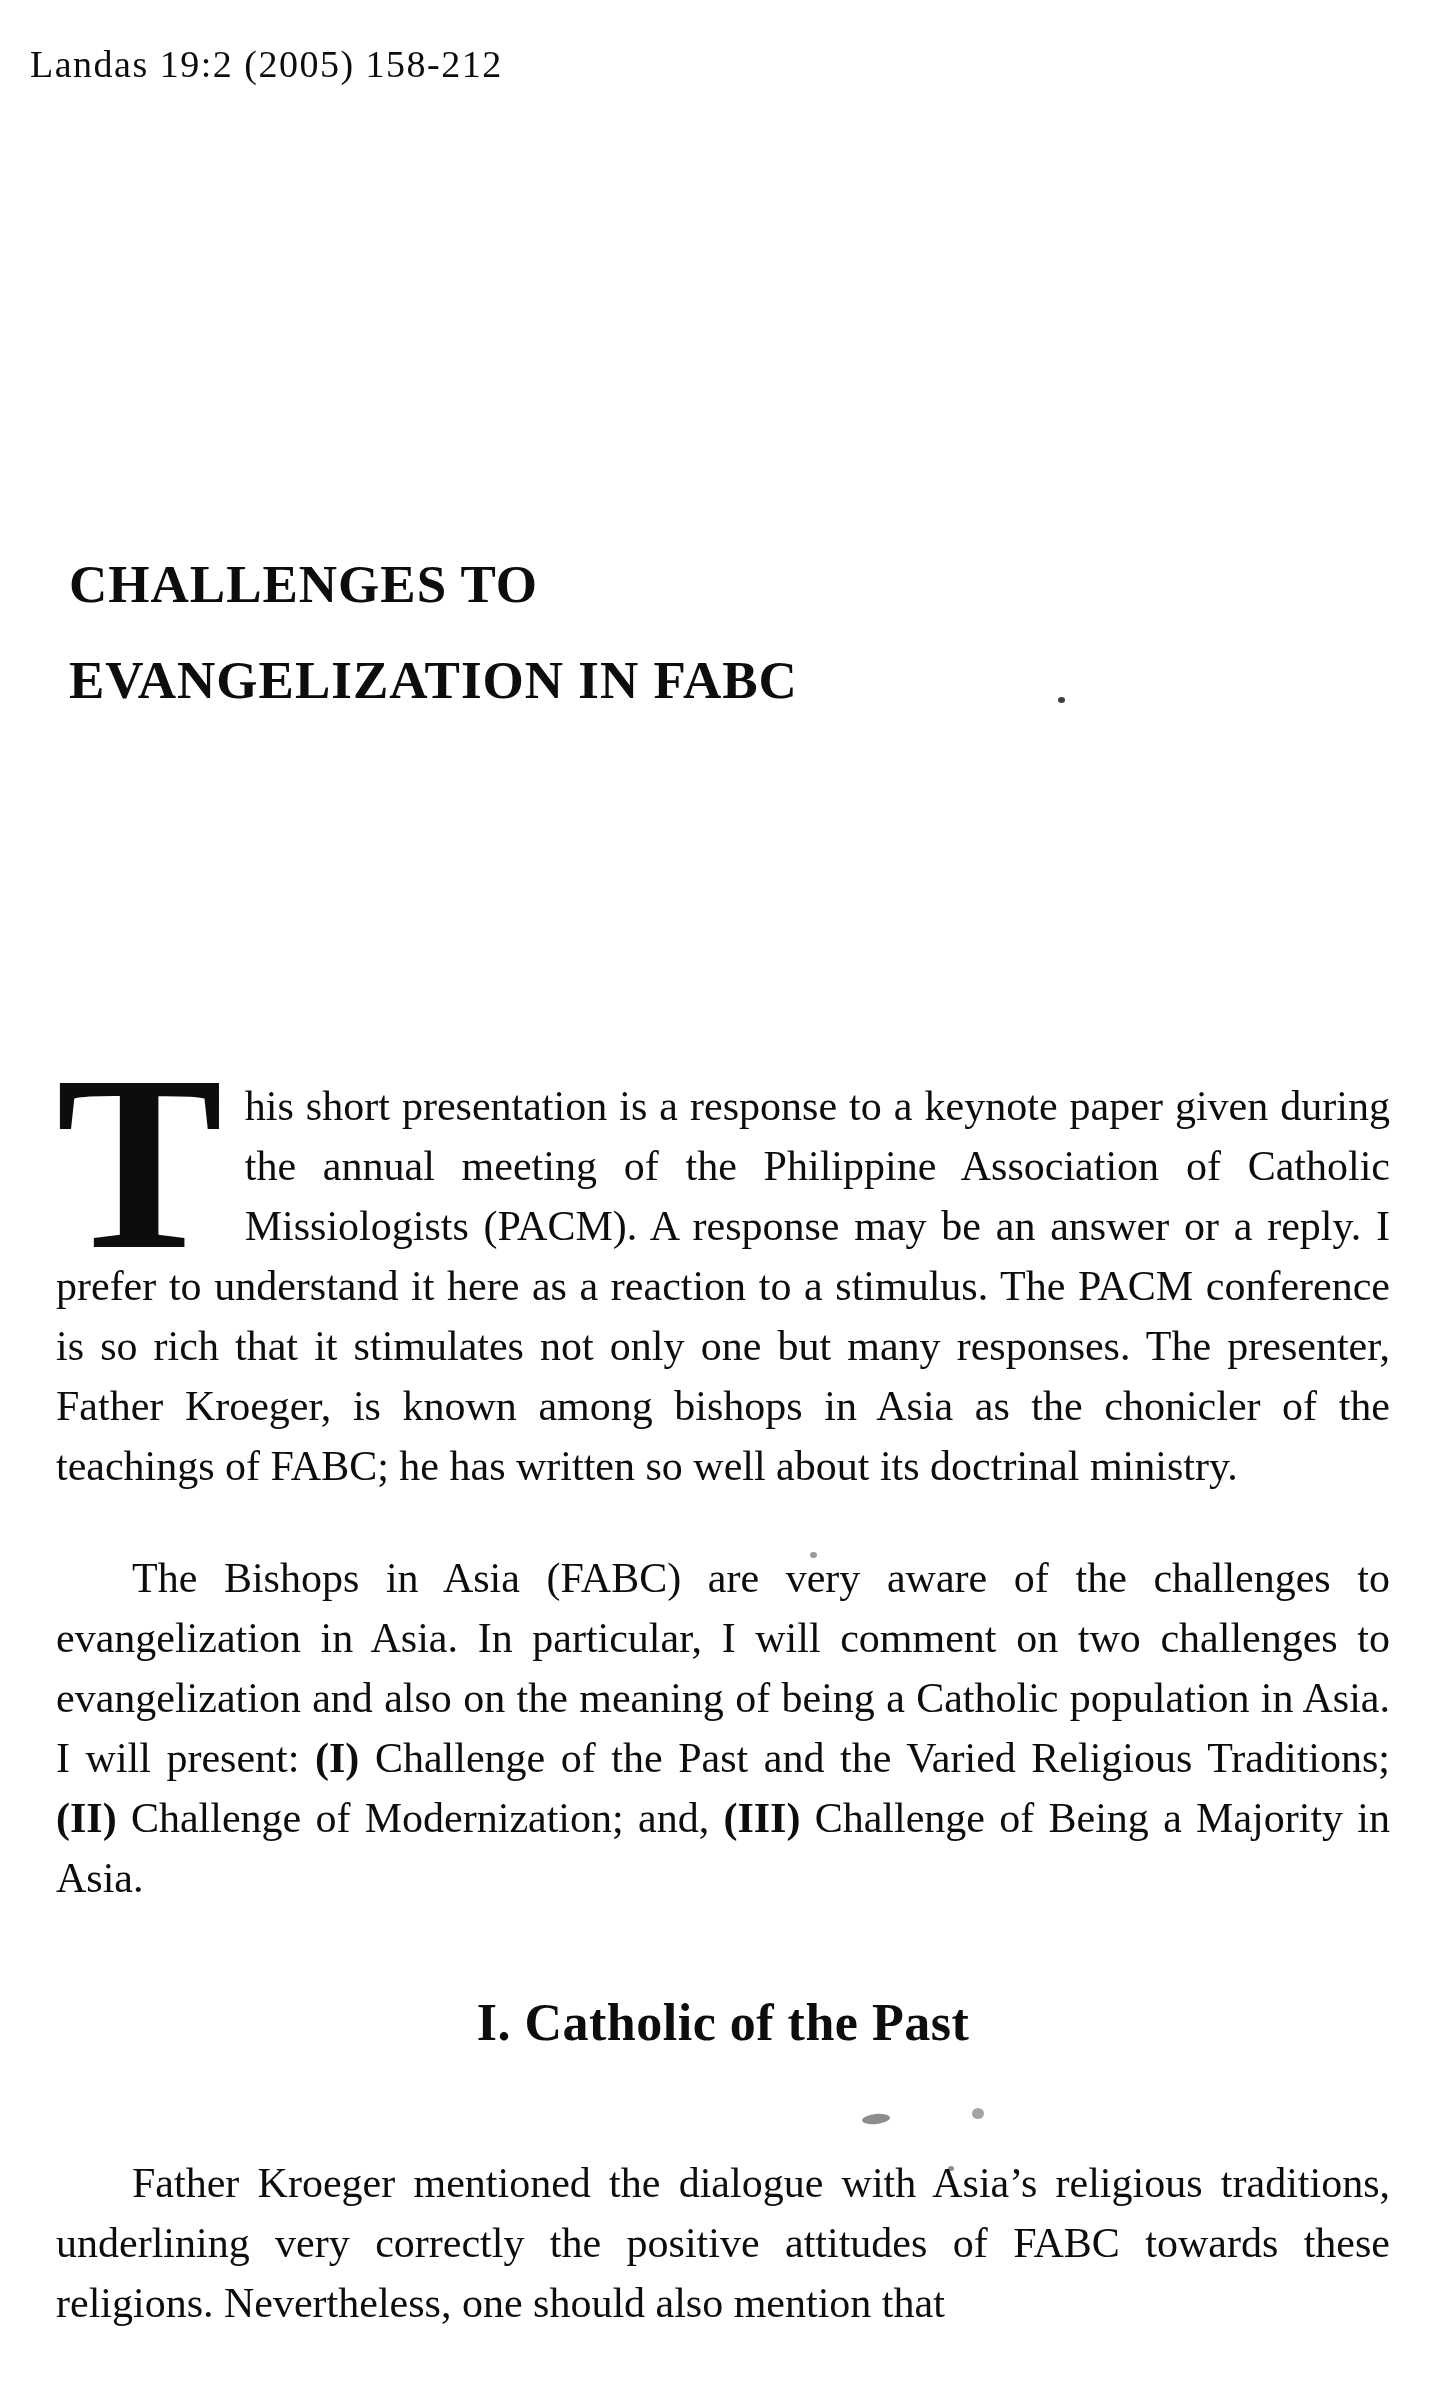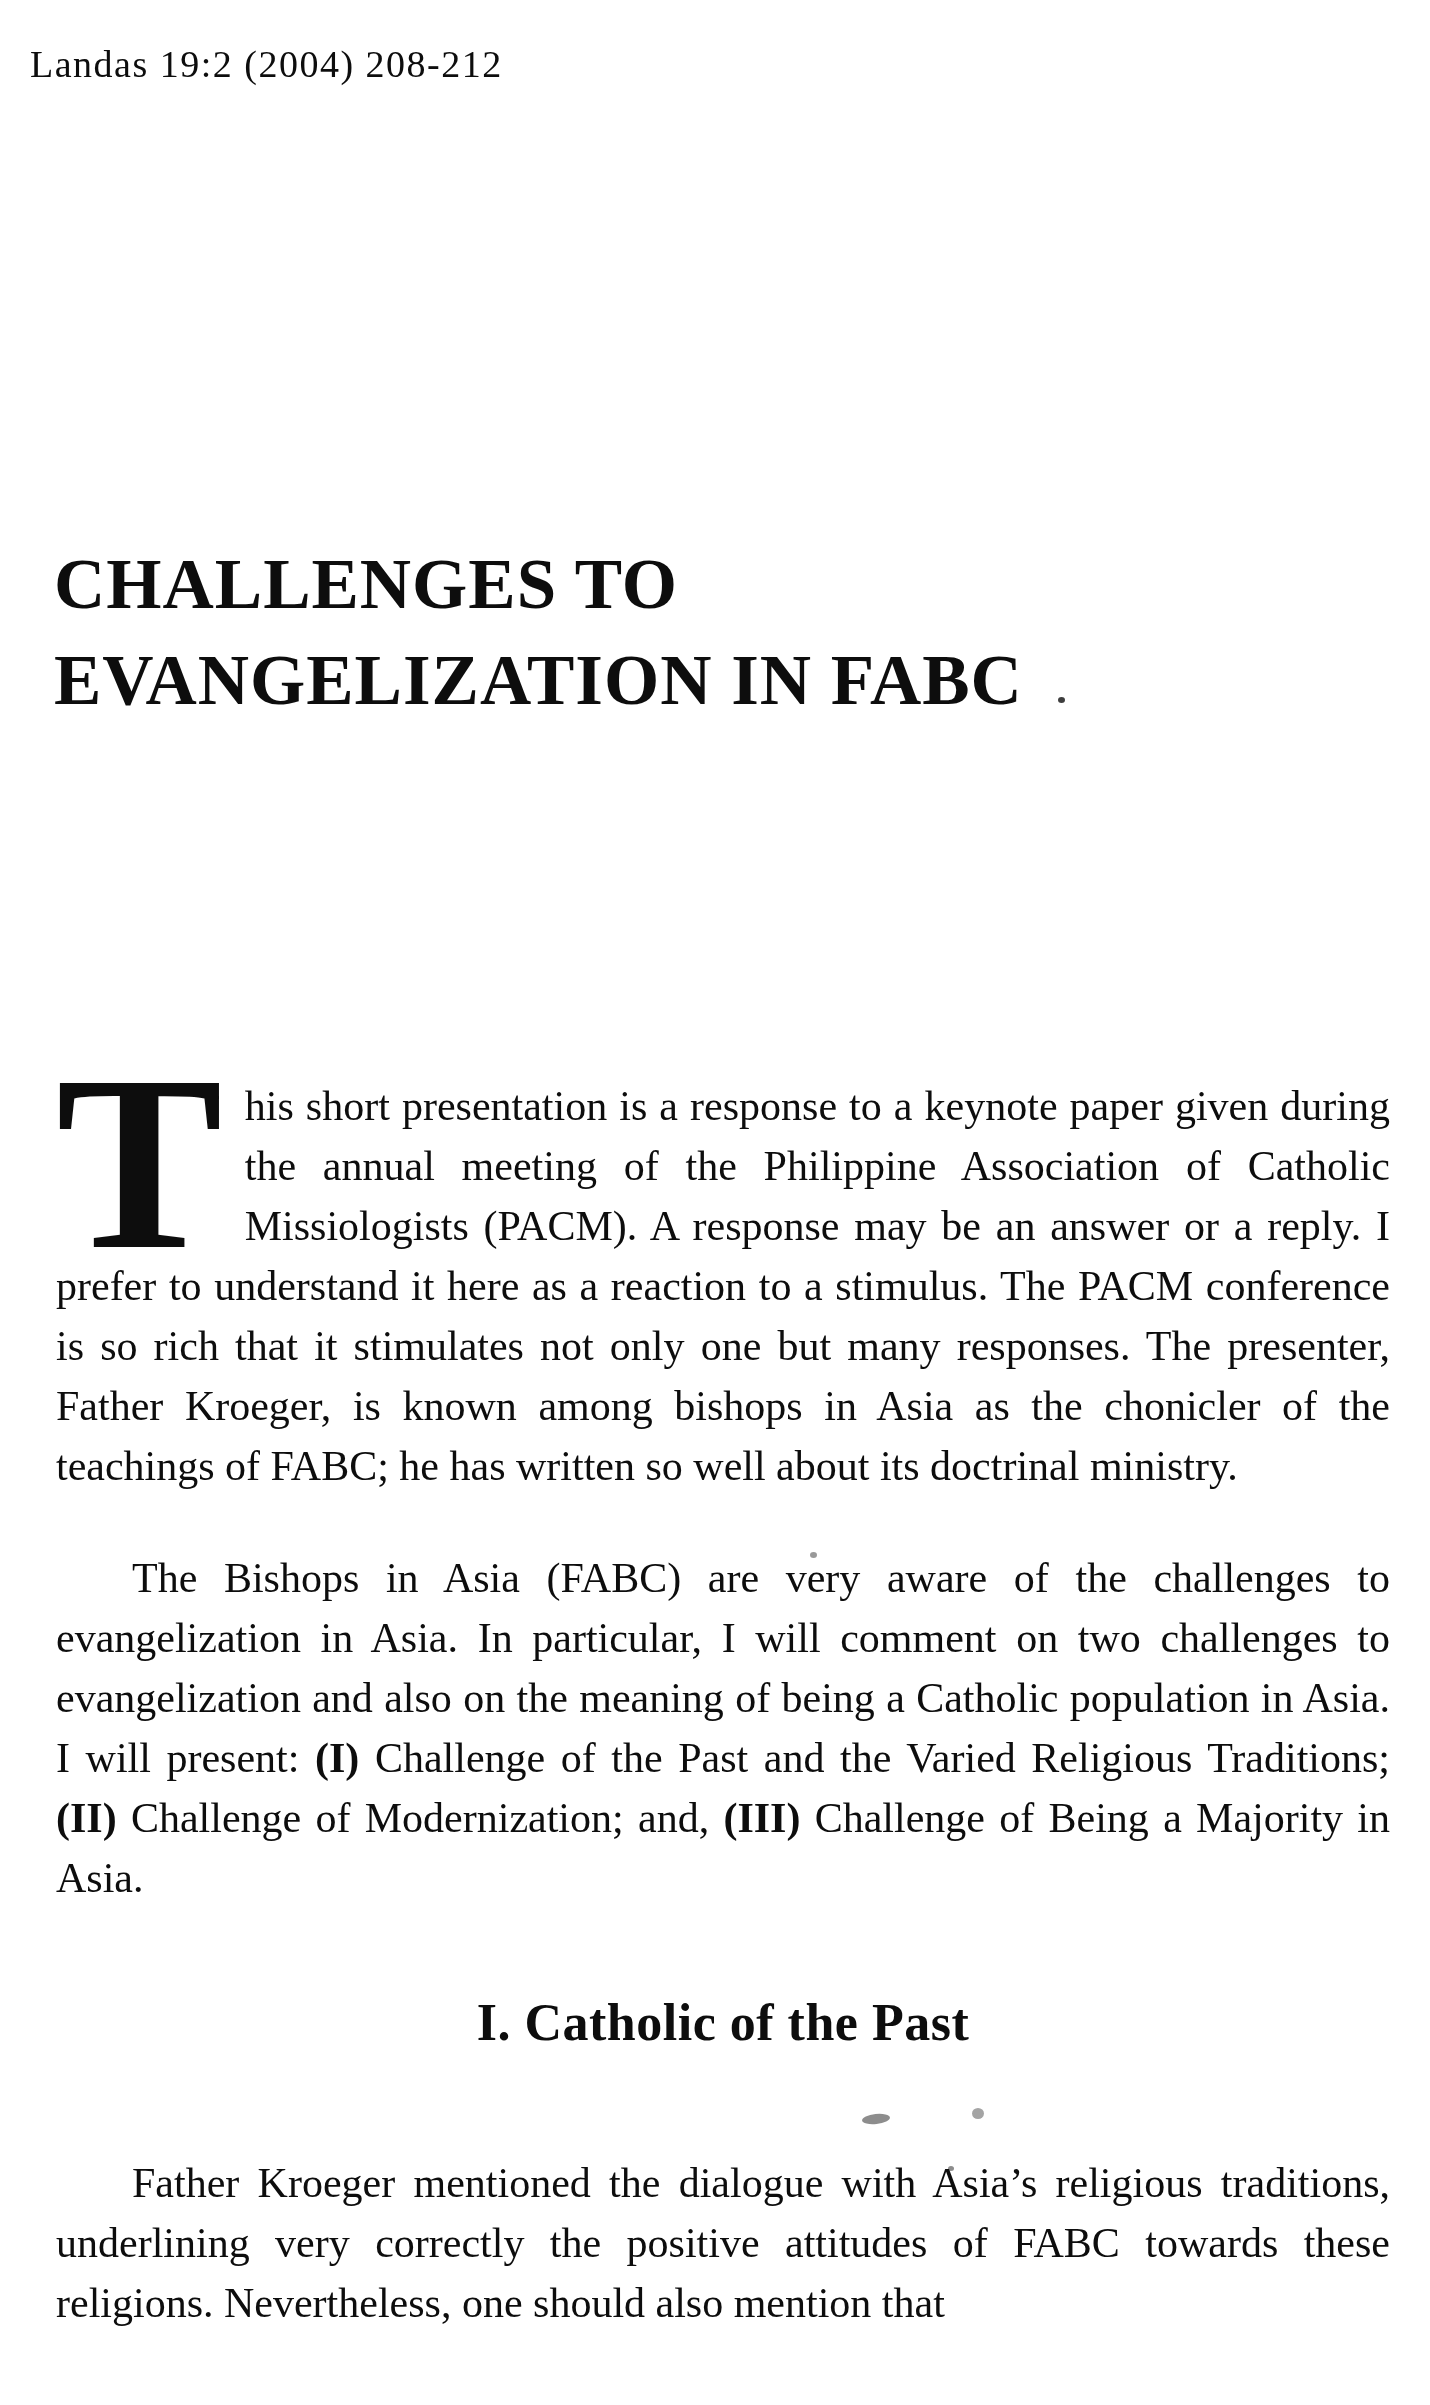"Landas 19:2 (2004) 208-212" div.journal-header { text: 2004) 208-212 -> 2005) 158-212 }
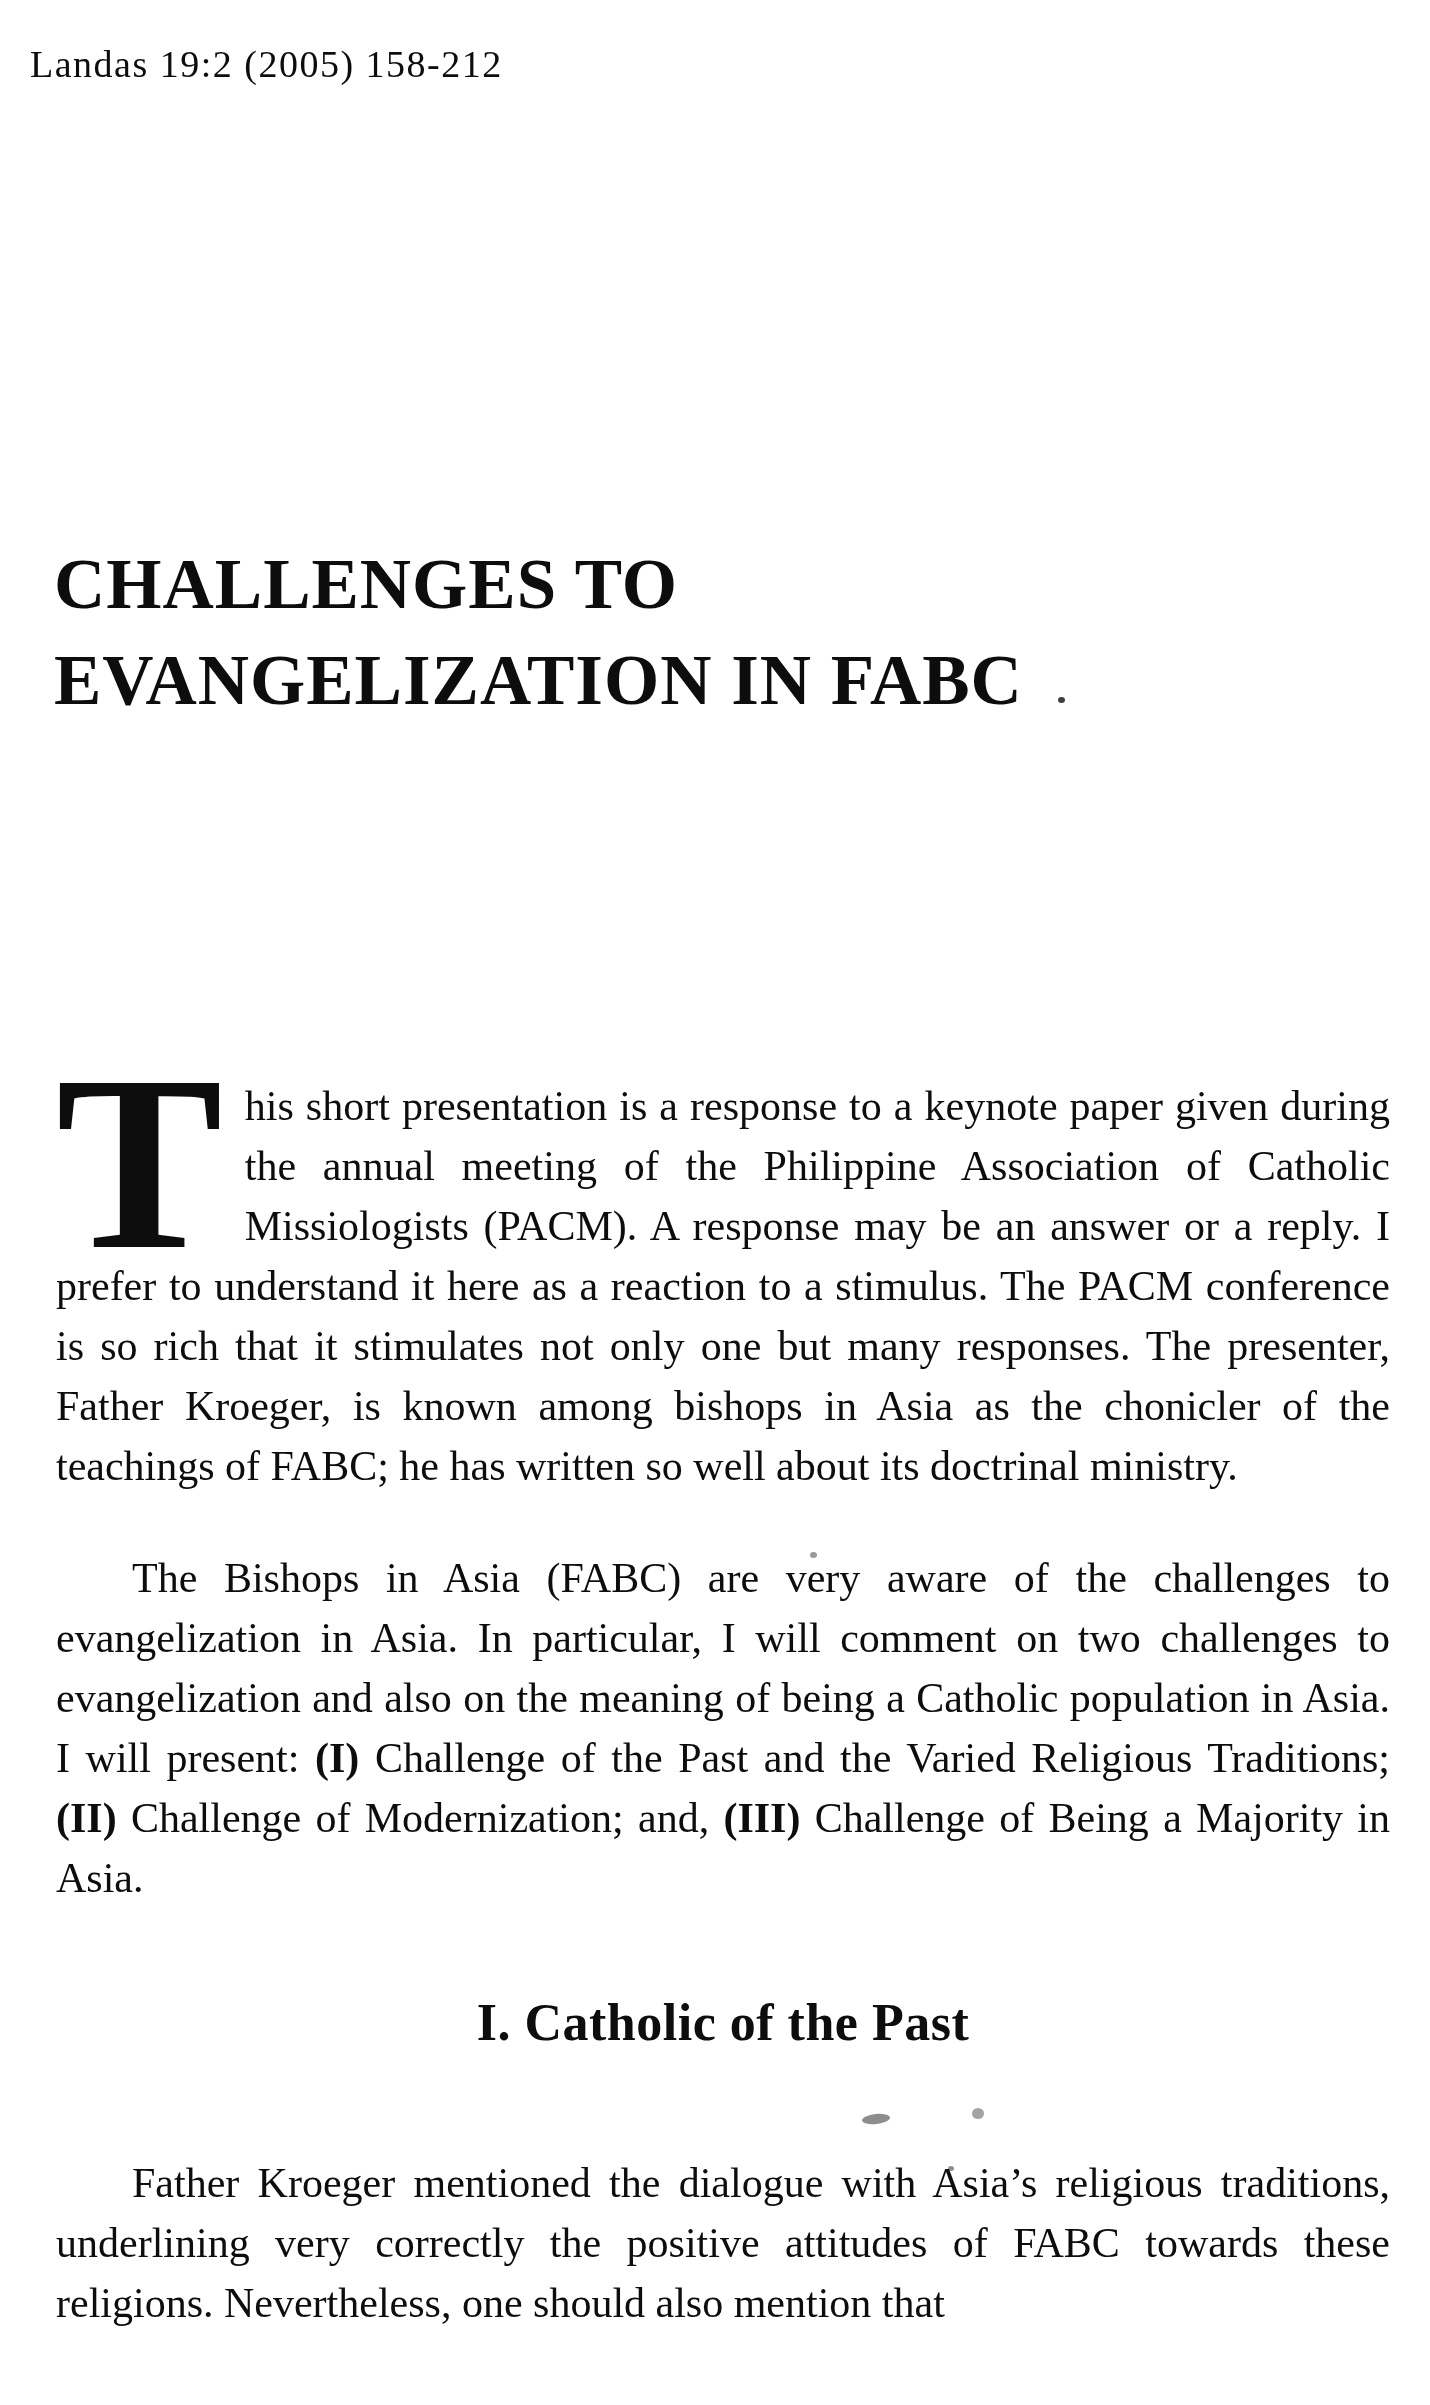"CHALLENGES TO" .article-title { font-size: 71px -> 53px; left: 54px -> 69px }
